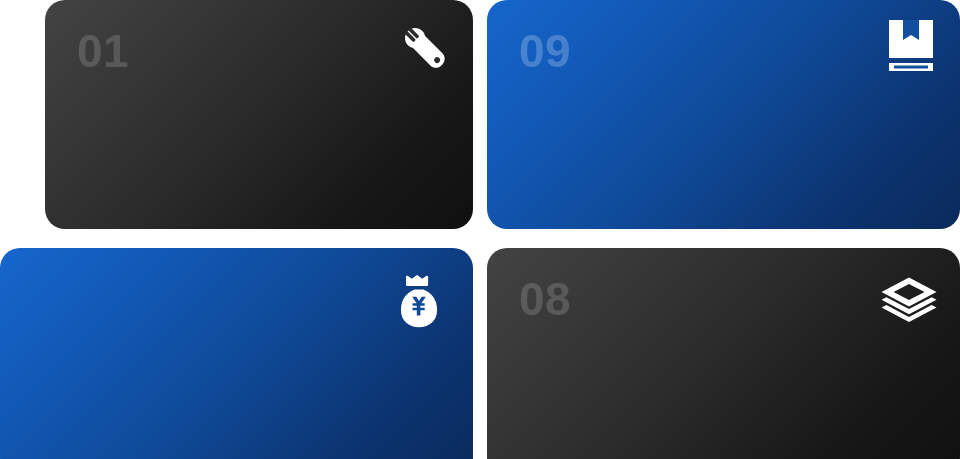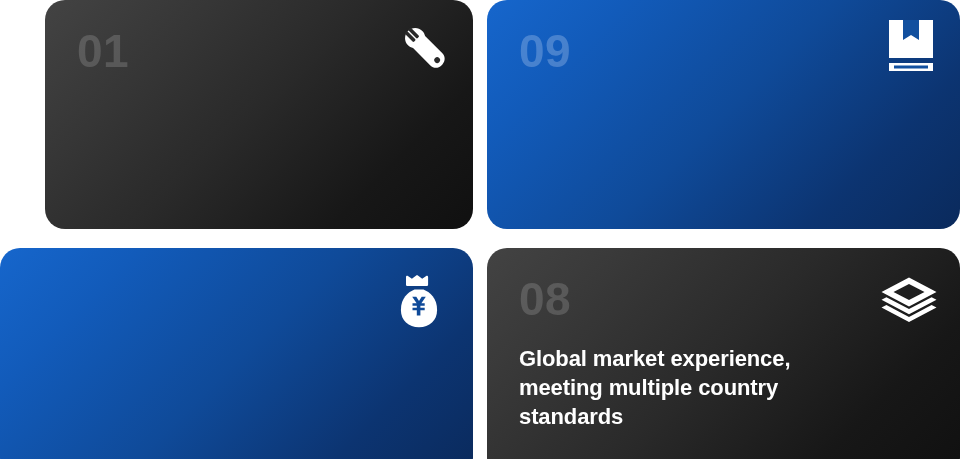"Global market experience," div.card-title { html: <div>Global market experience, meeting multiple country standards</div> -> none }
